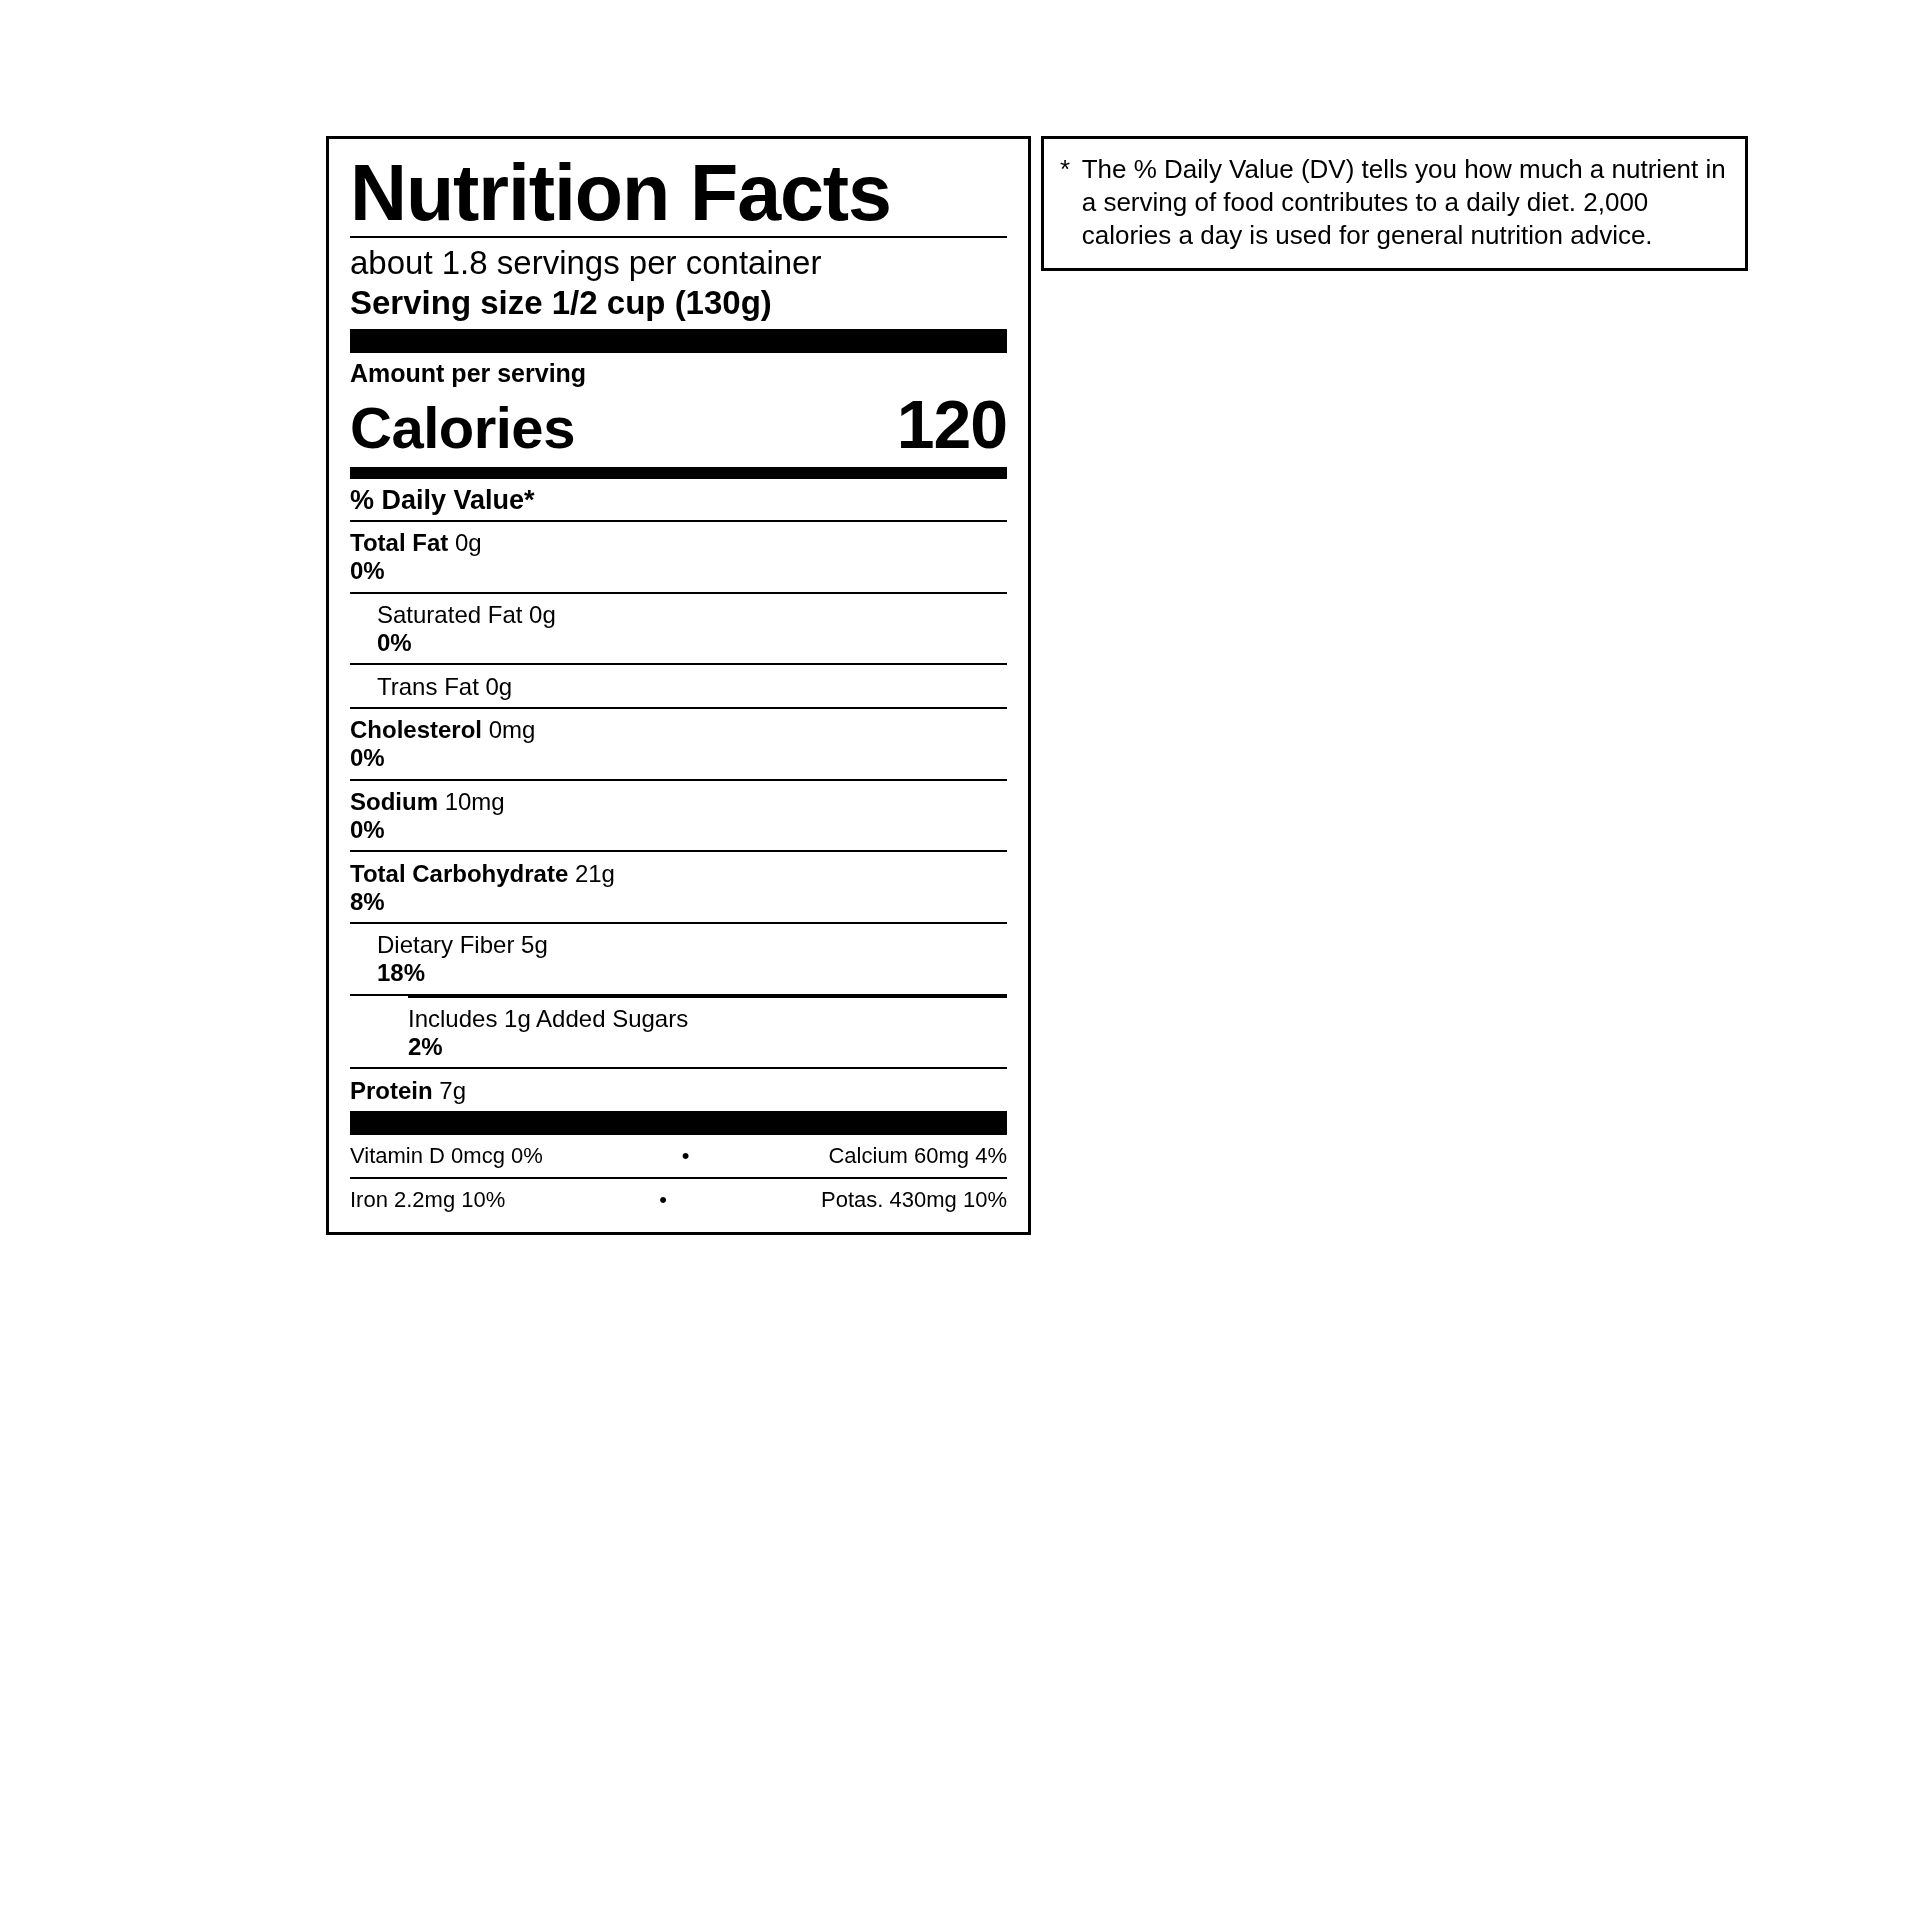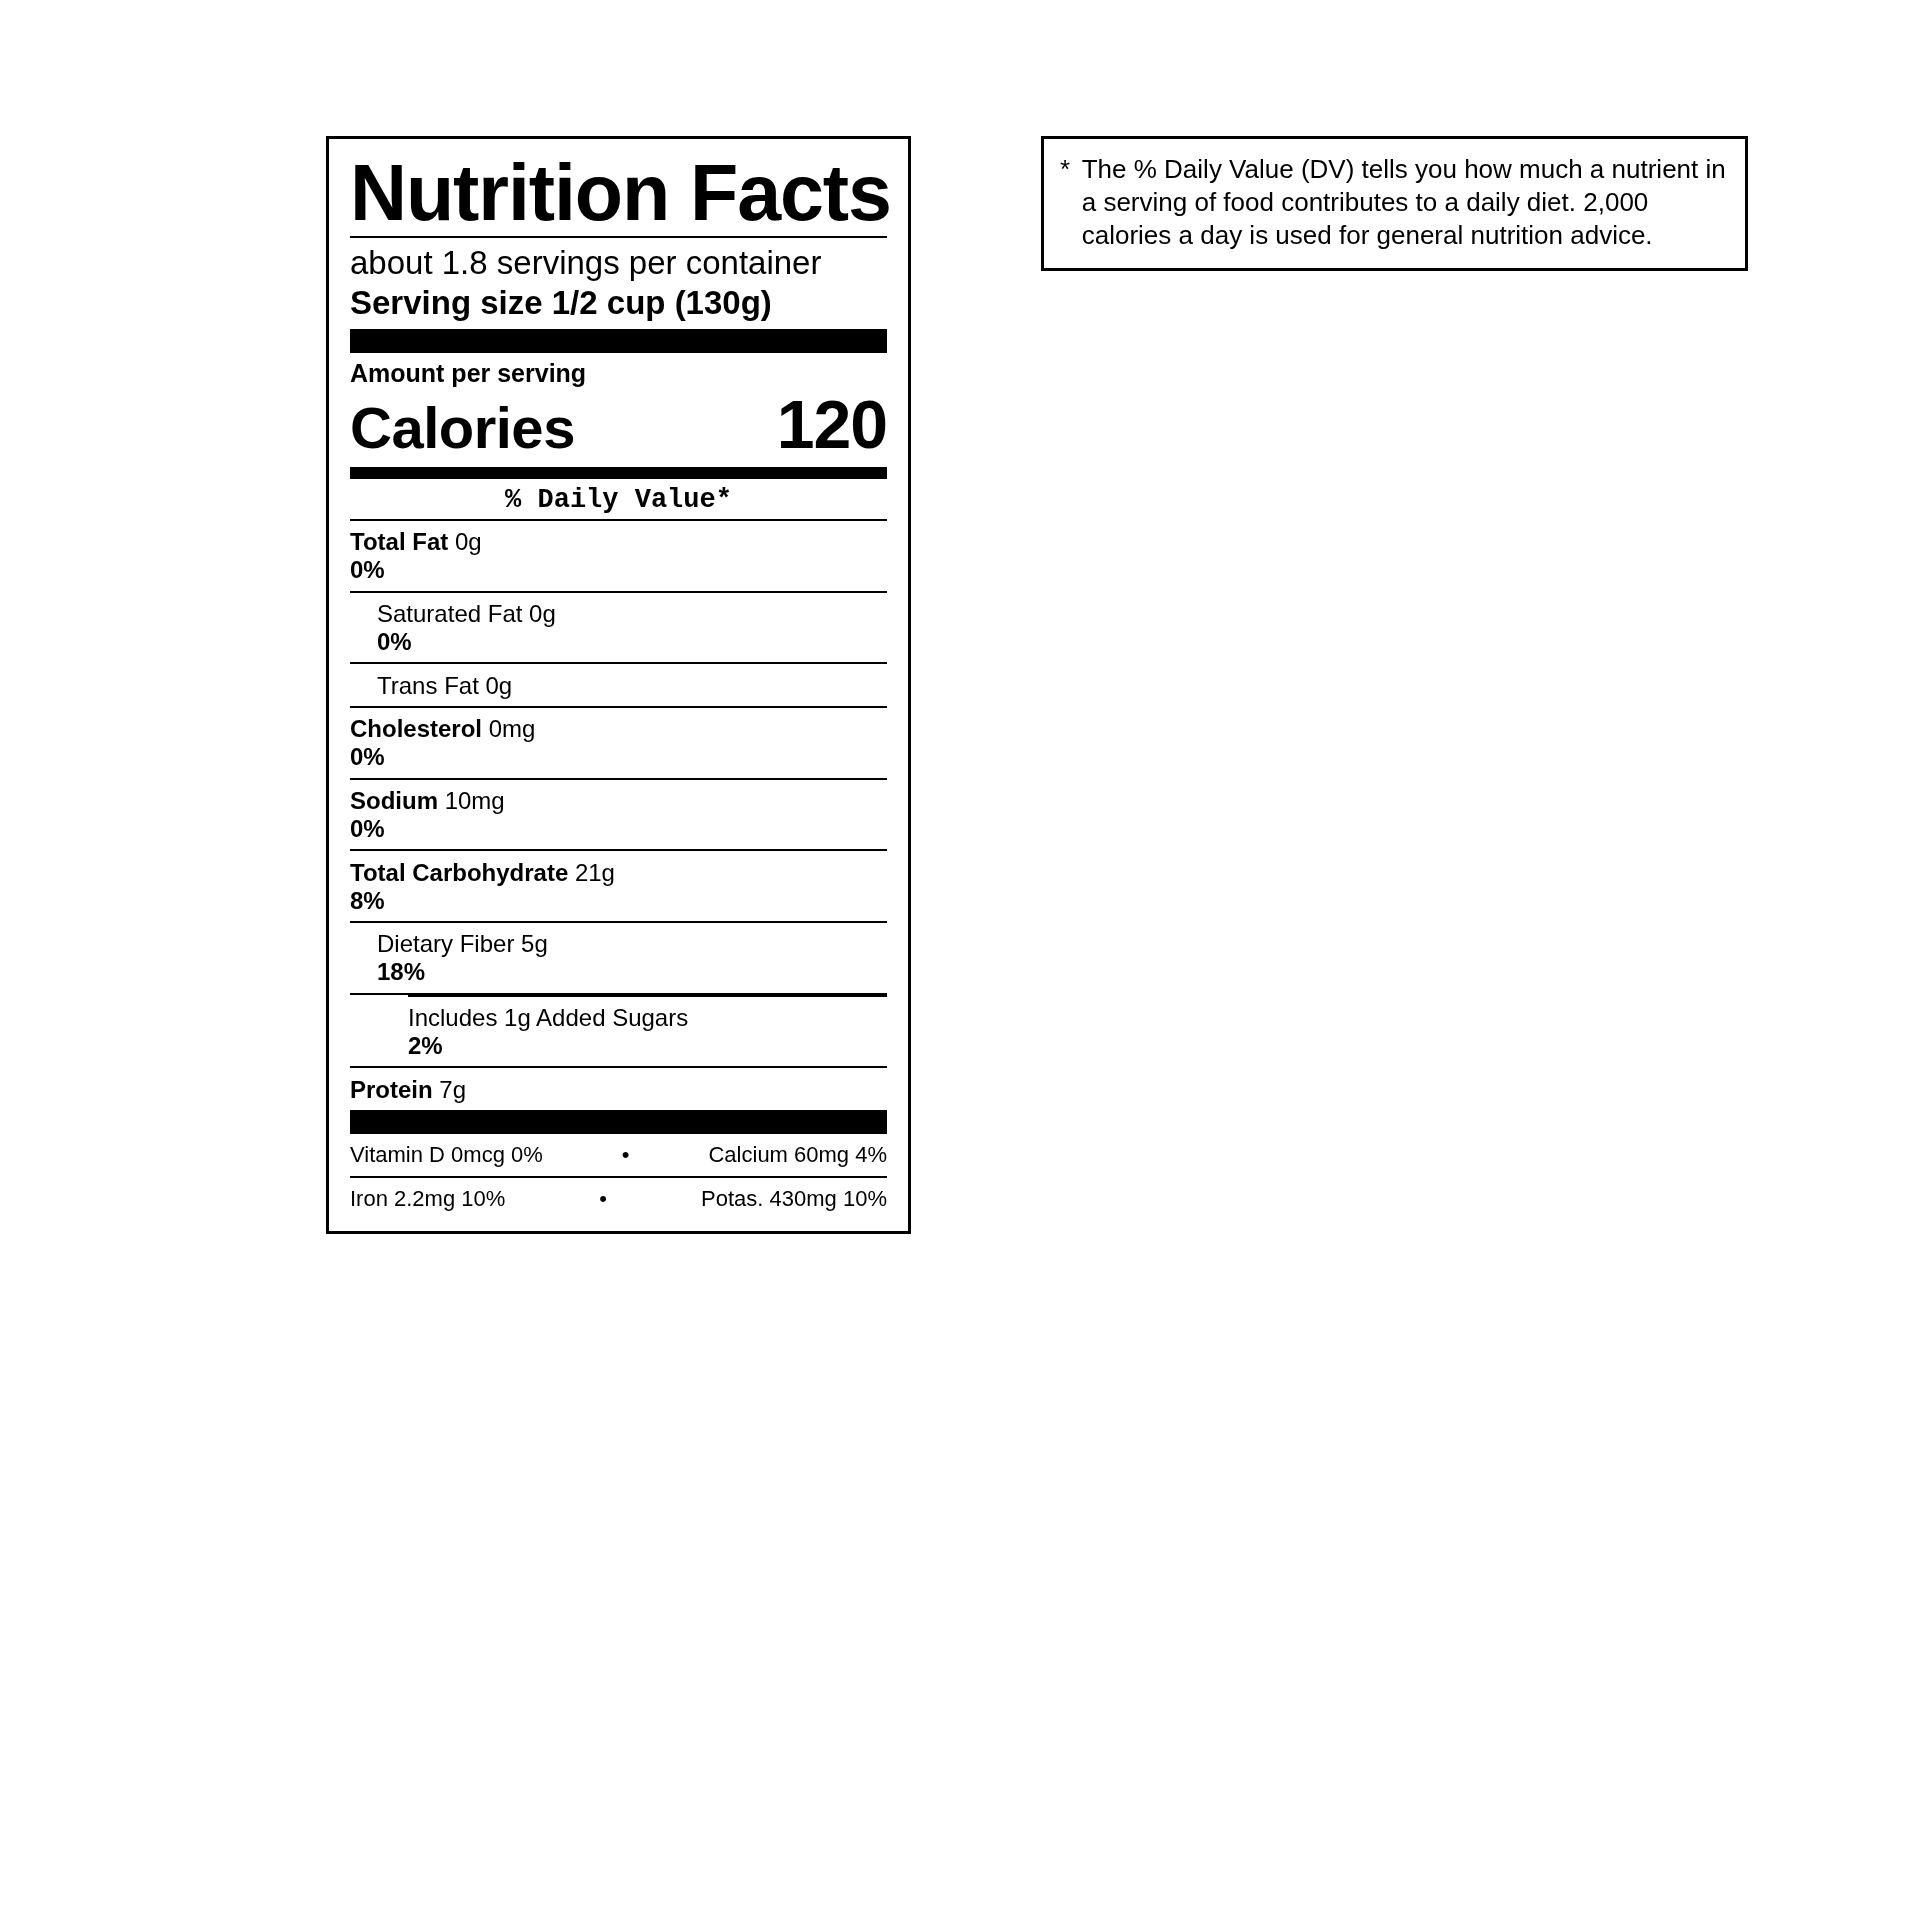"Nutrition Facts" #nf-panel { width: 585px -> 705px }
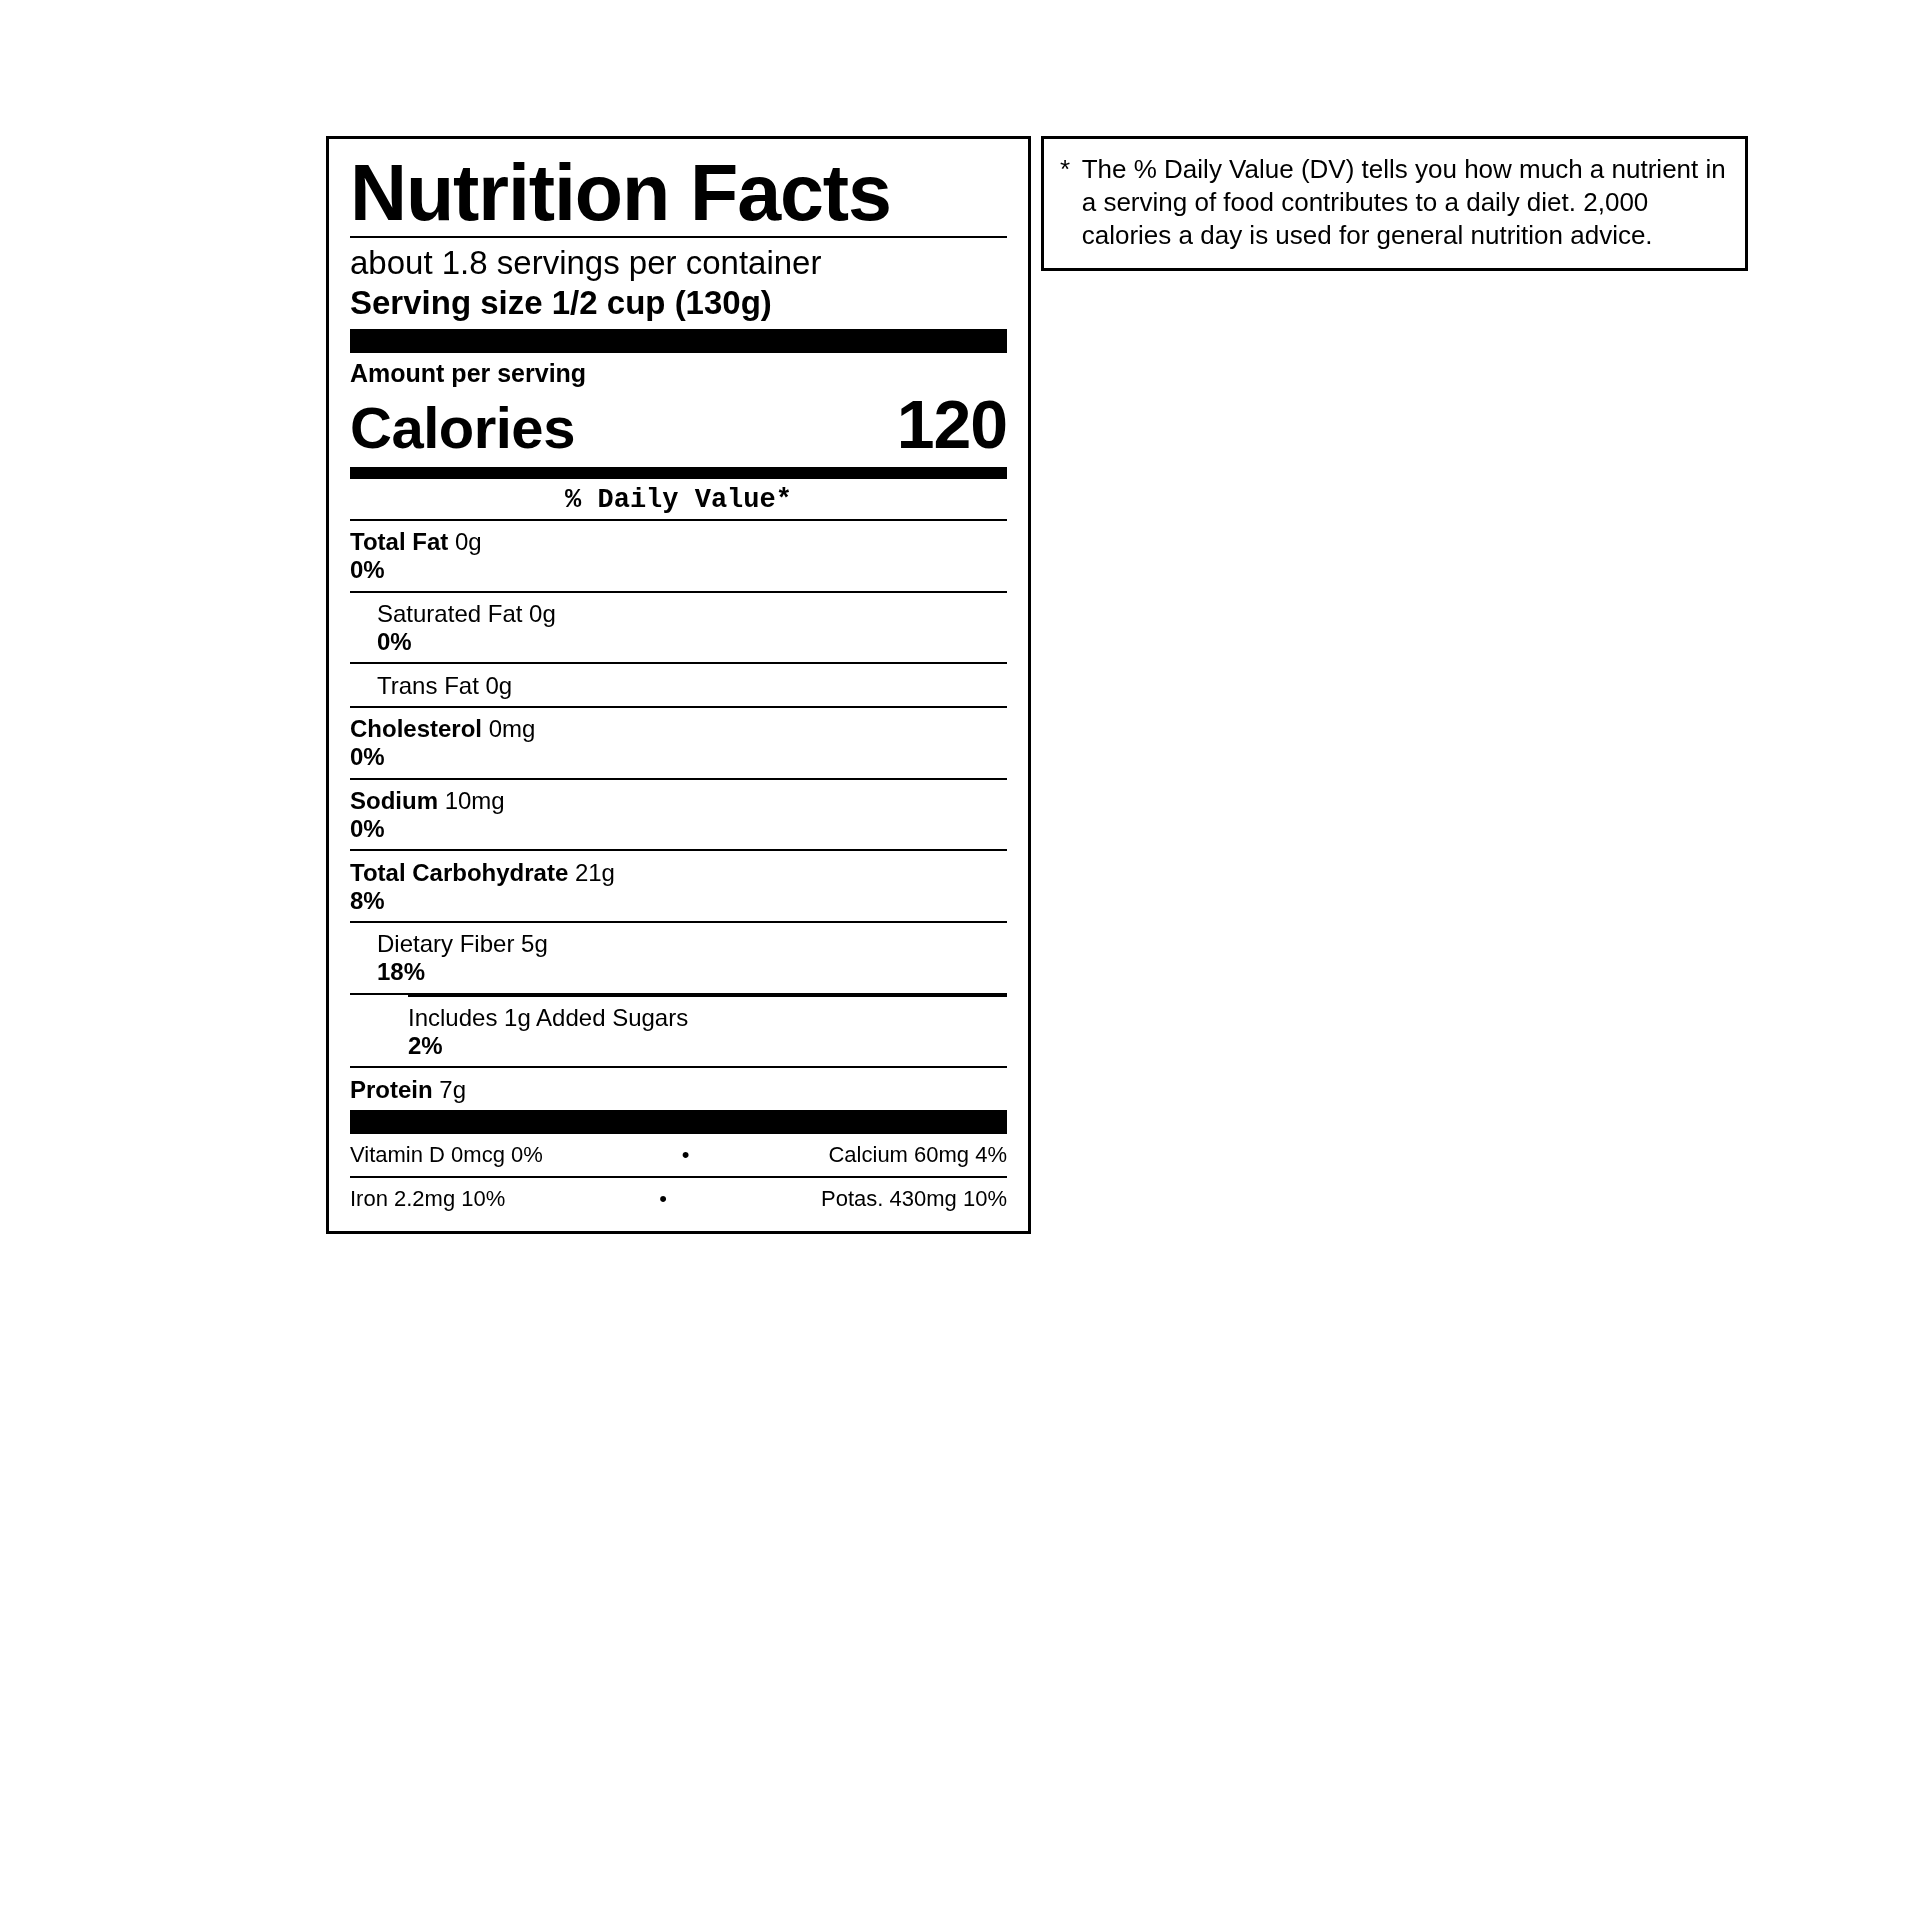"% Daily Value*" .dv-header { font-family: Liberation Mono, monospace -> none; text-align: center -> left }
